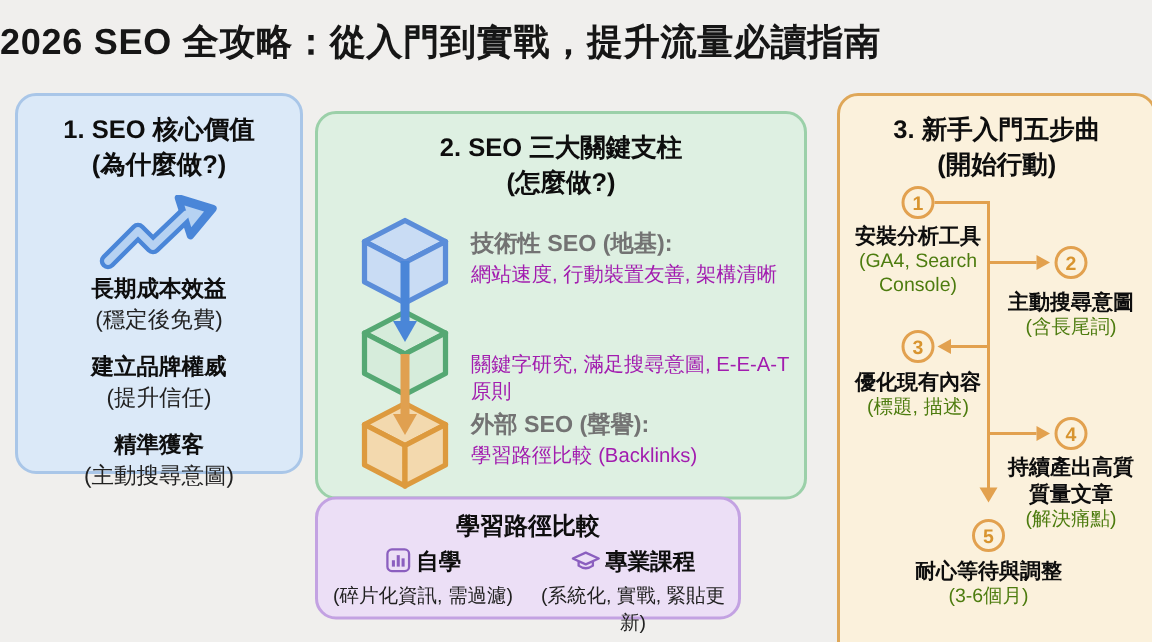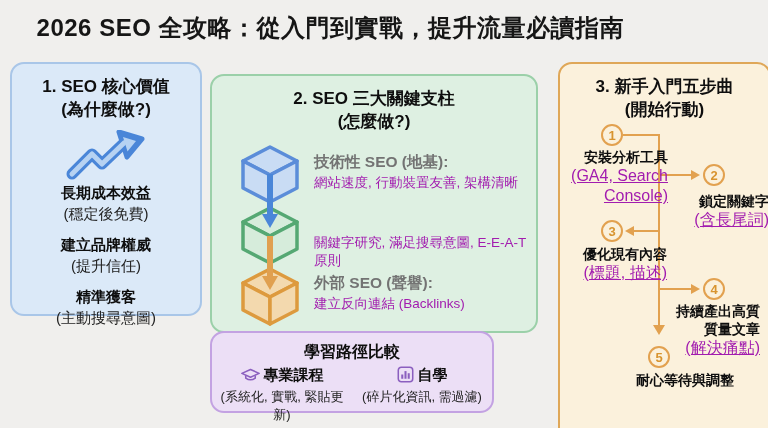"2026 SEO 全攻略：從入門到實戰，提升流量必讀指南" .main-title { text-align: right -> left }
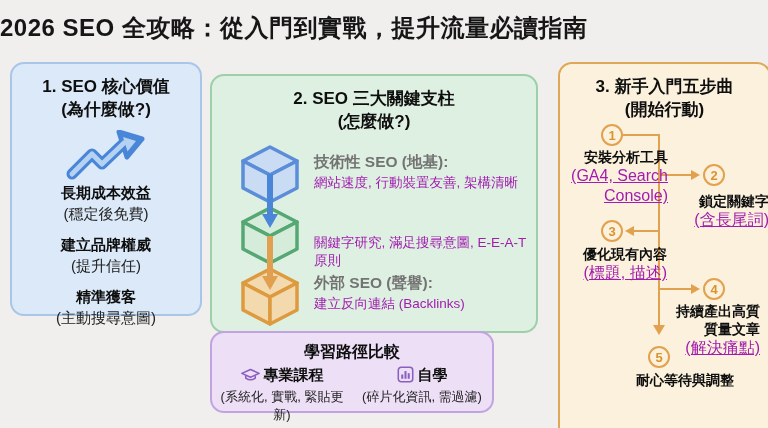"安裝分析工具" .sblock { text-align: right -> center }
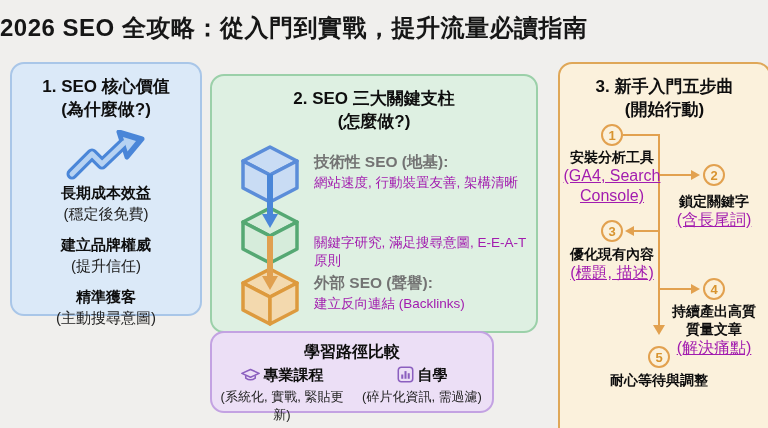"(GA4, Search Console)" .s-note { color: #a21caf -> #4d7c0f; font-size: 16px -> 13px; text-decoration: underline -> none }
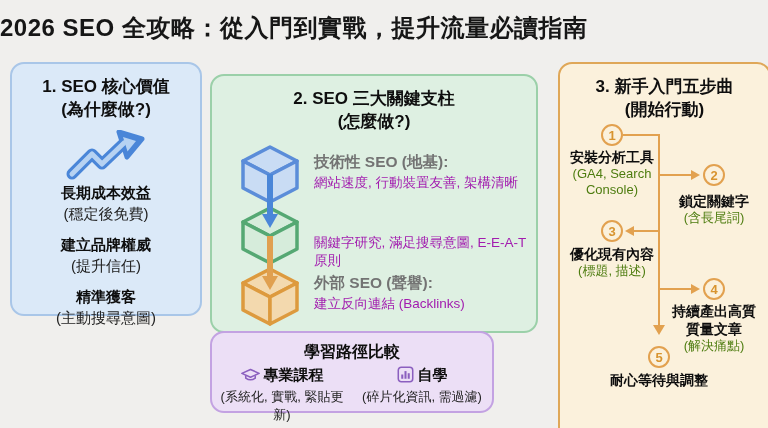"鎖定關鍵字" div.s-label { text: 鎖定關鍵字 -> 主動搜尋意圖 }
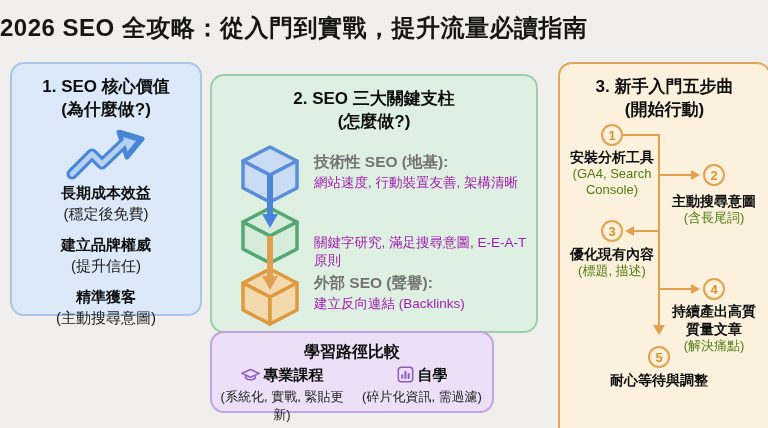"建立反向連結 (Backlinks)" div.p2-row-note { text: 建立反向連結 -> 學習路徑比較 }
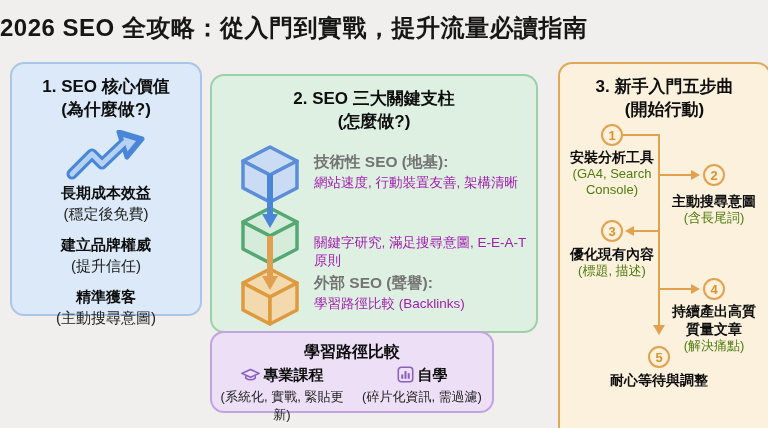"專業課程" div.p4-opt { order: before "自學" -> after "自學" }
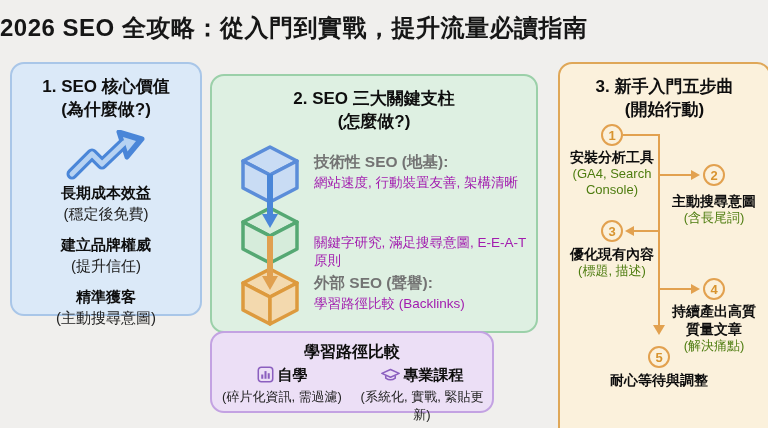"(3-6個月)" div.s-note { html: none -> <div>(3-6個月)</div> }
